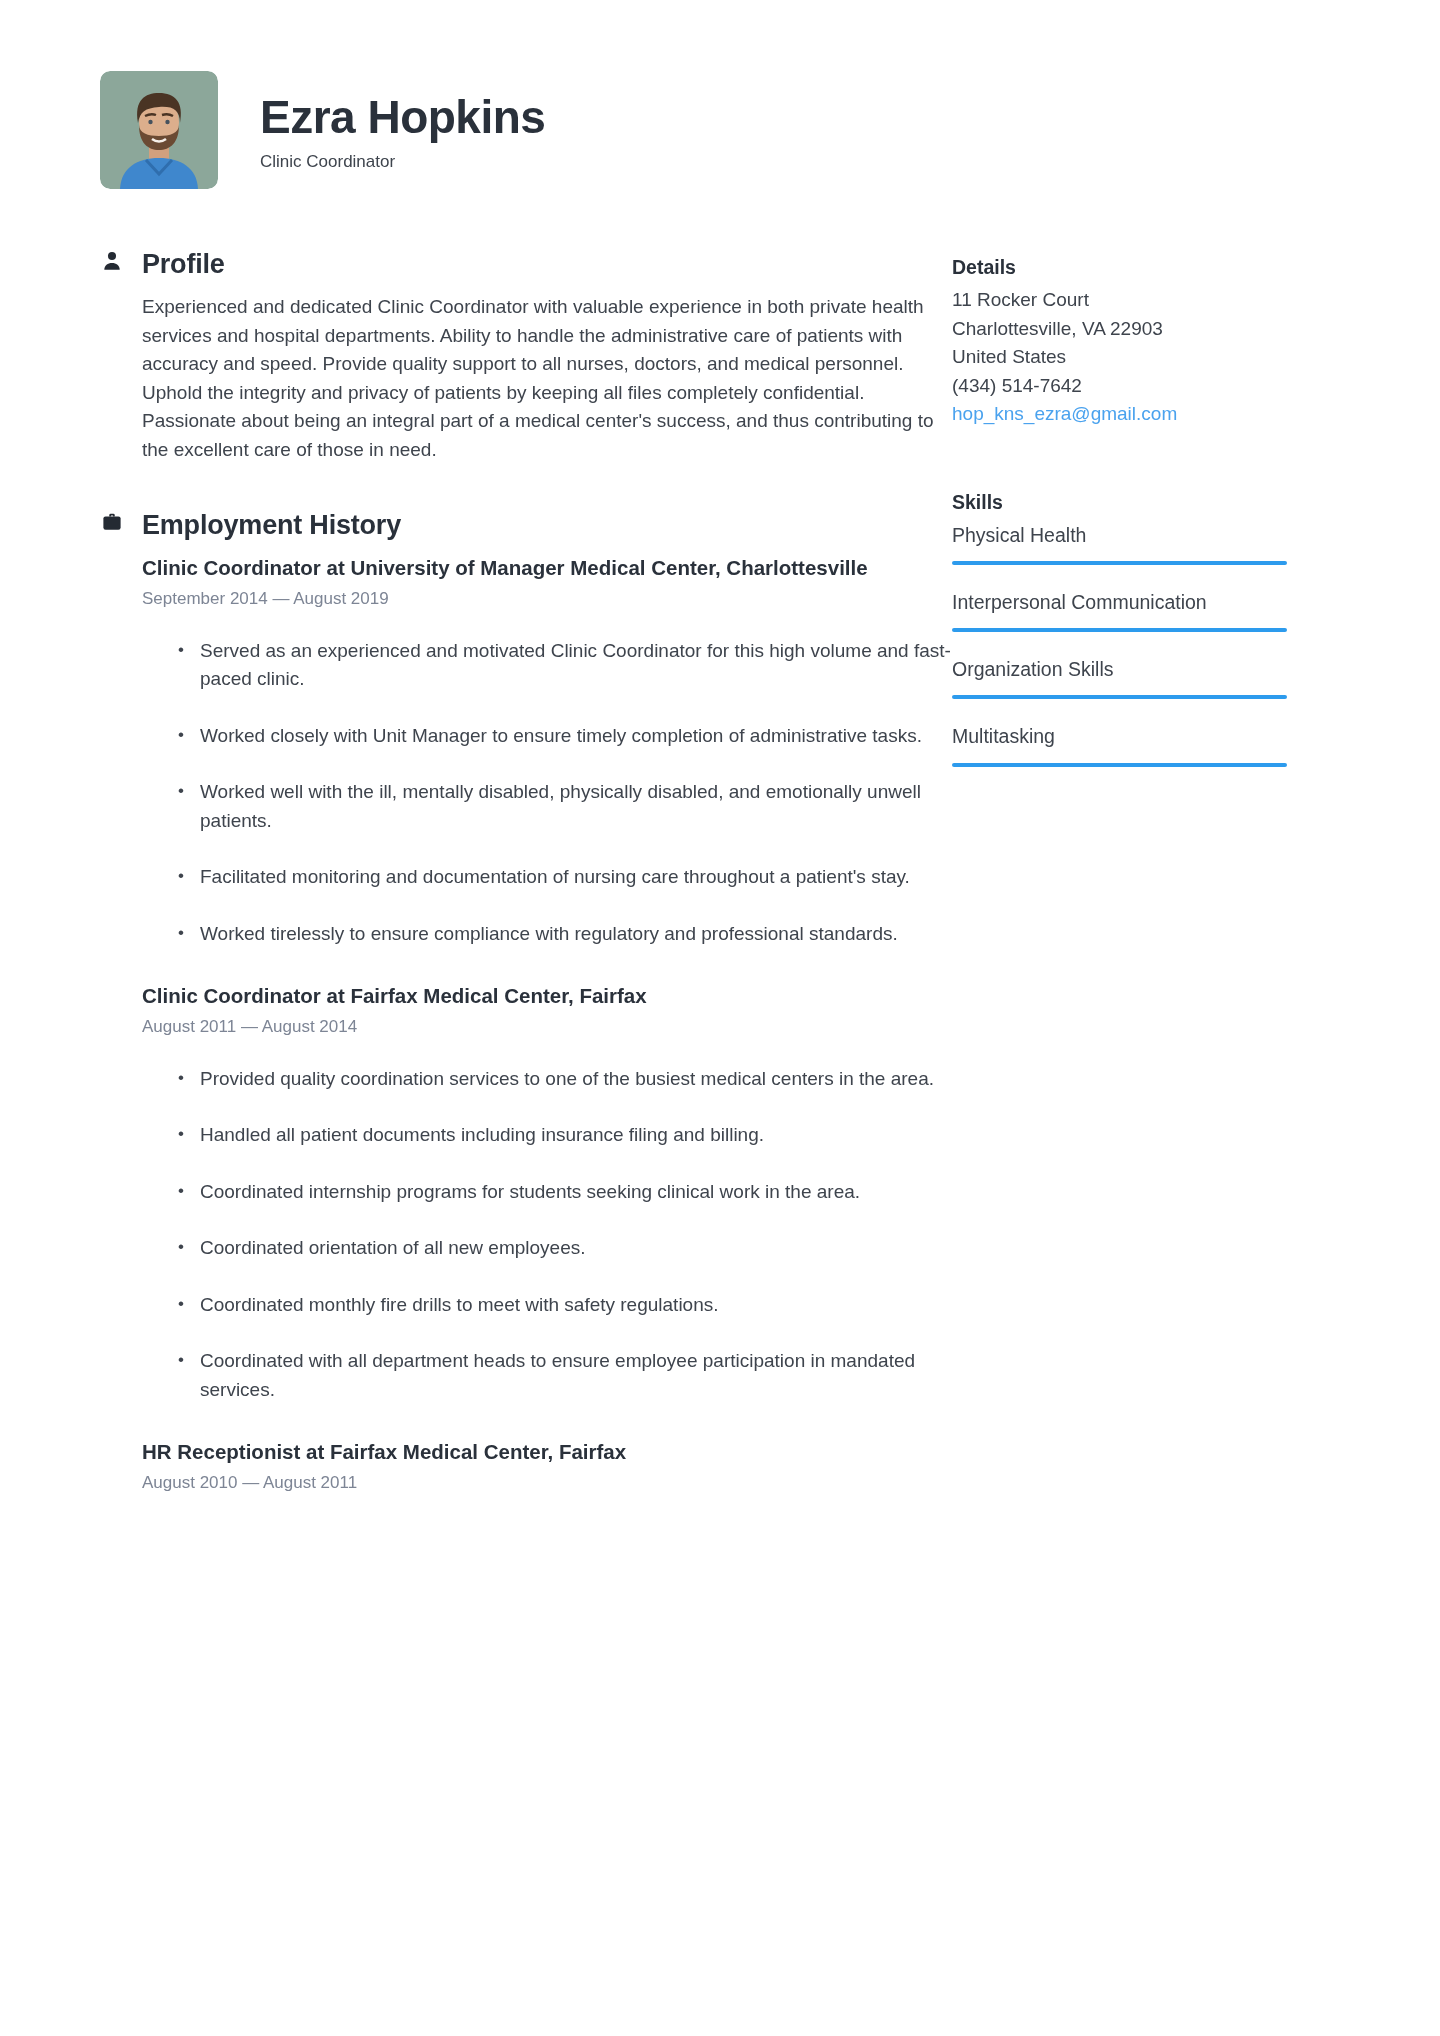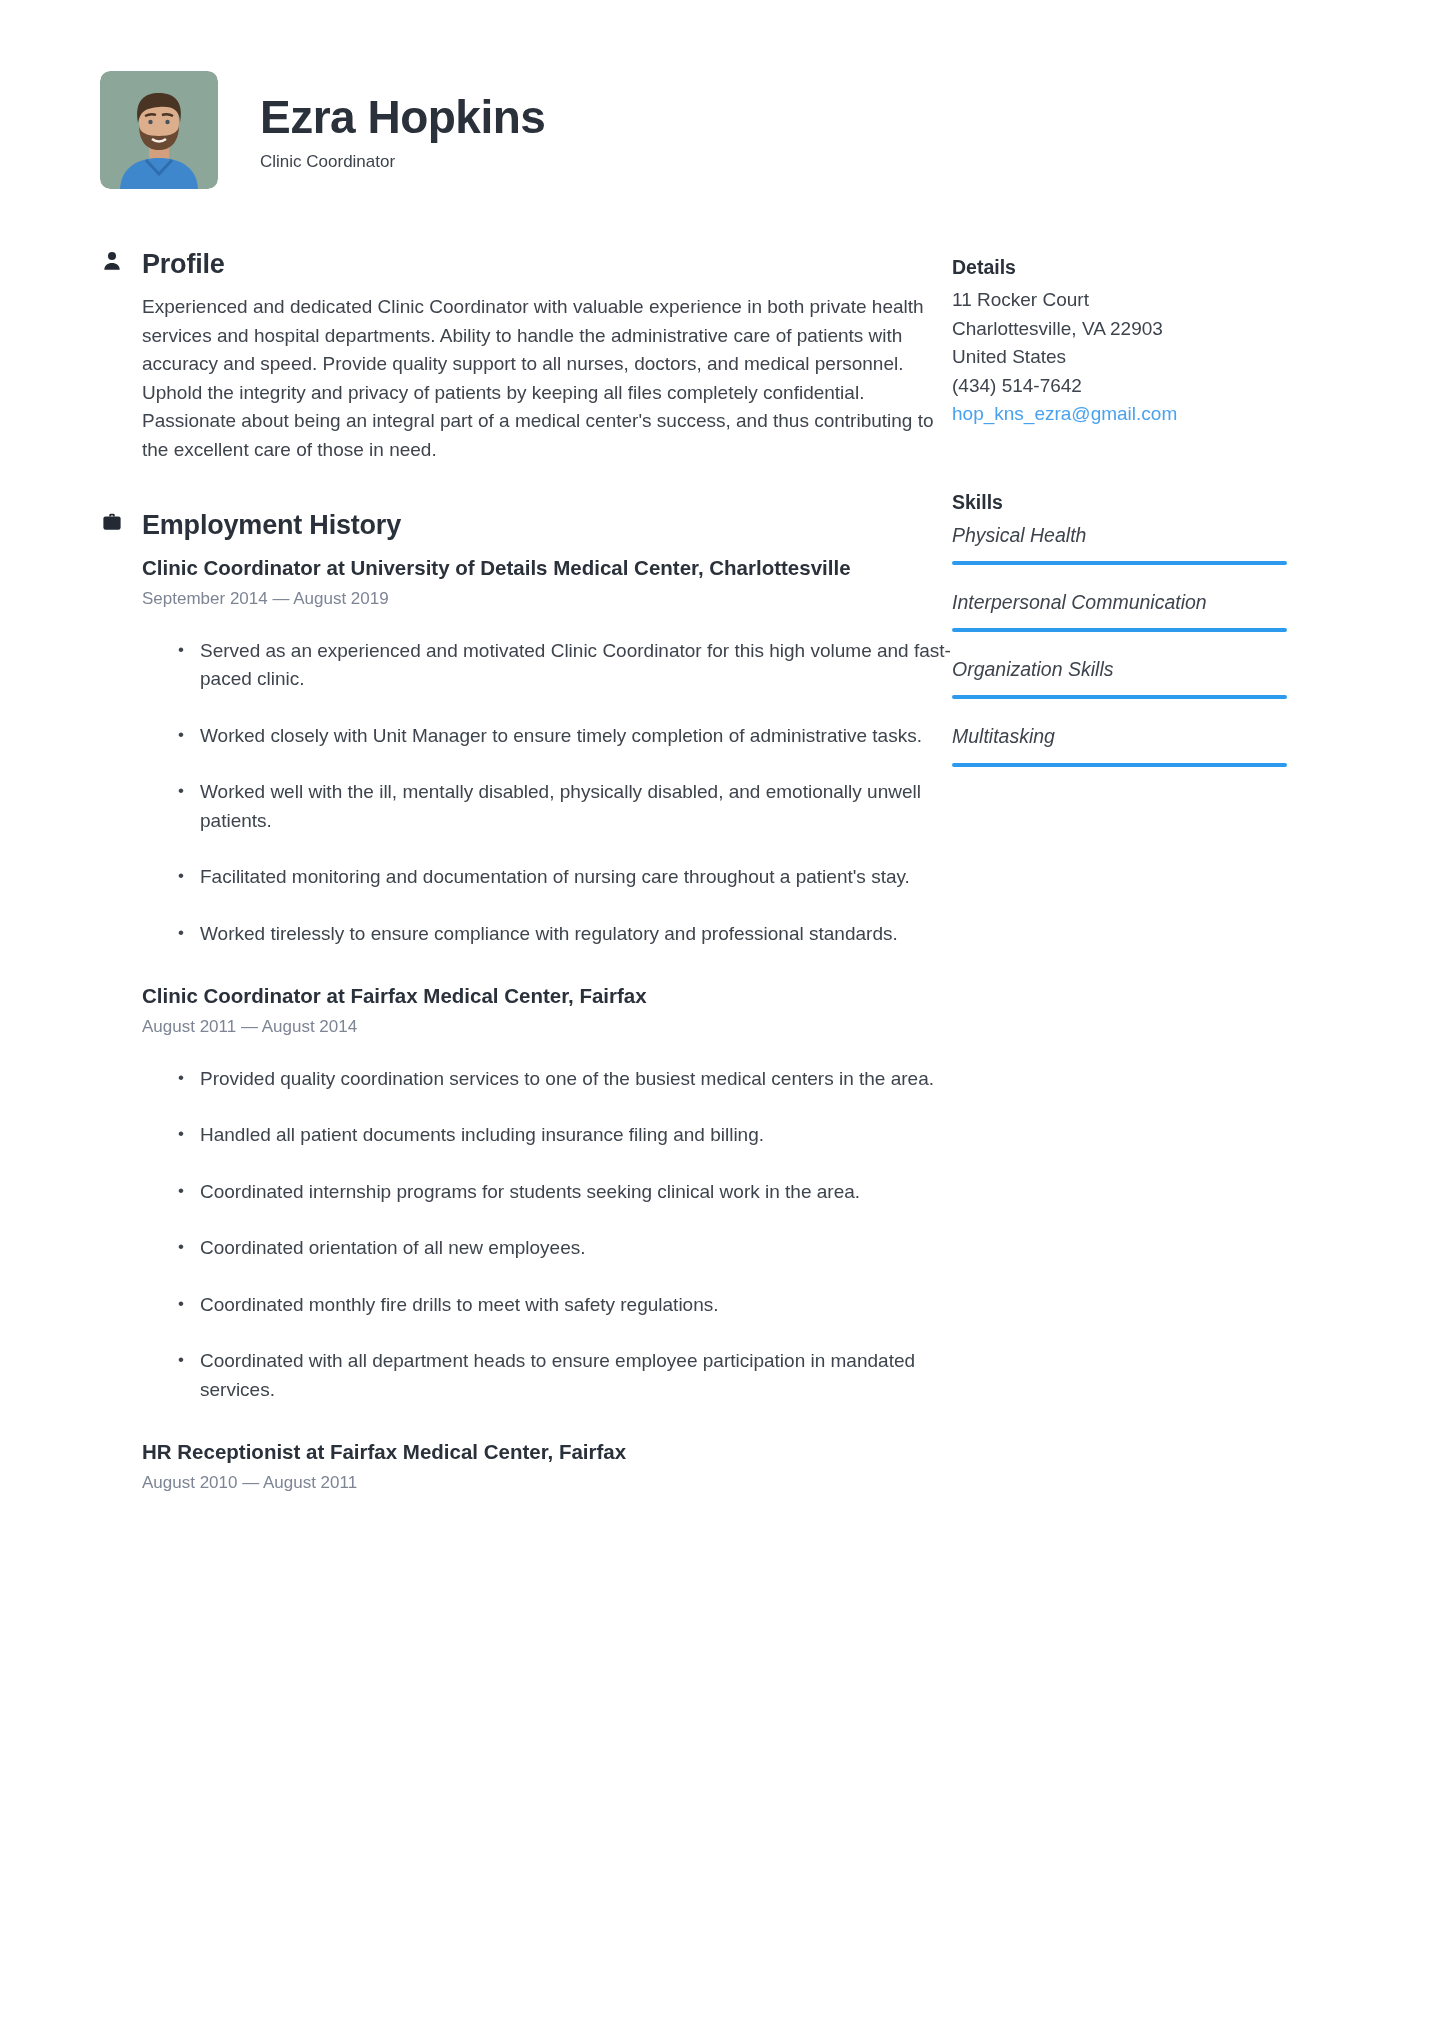"Physical Health" .skill-name { font-style: italic -> none }
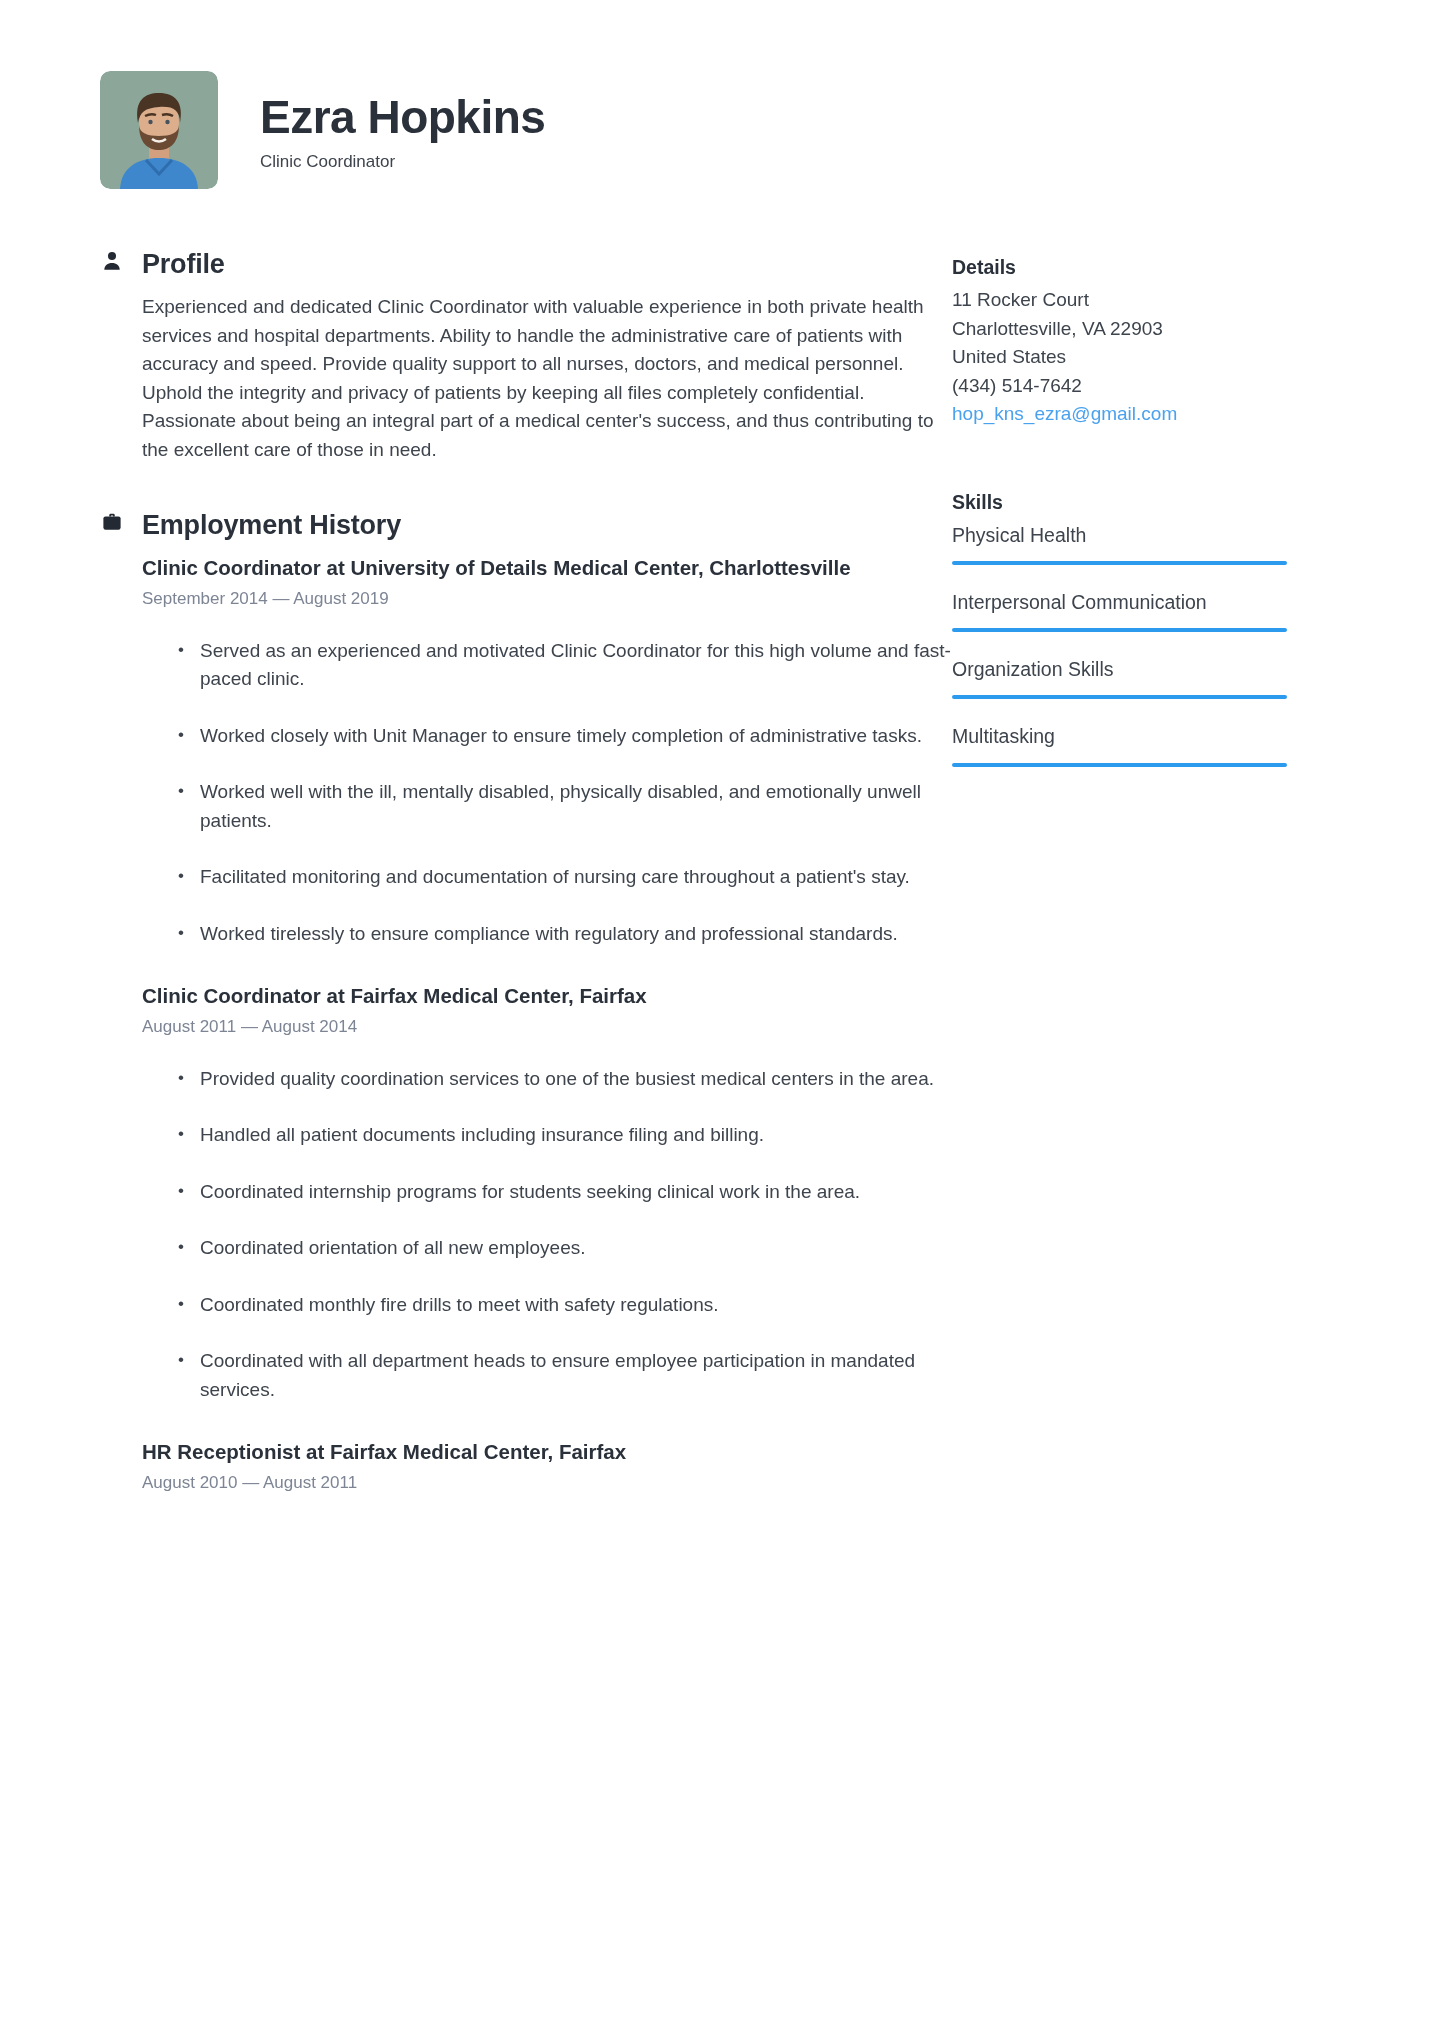"Clinic Coordinator at University of" div.job-title { text: Details -> Manager }
